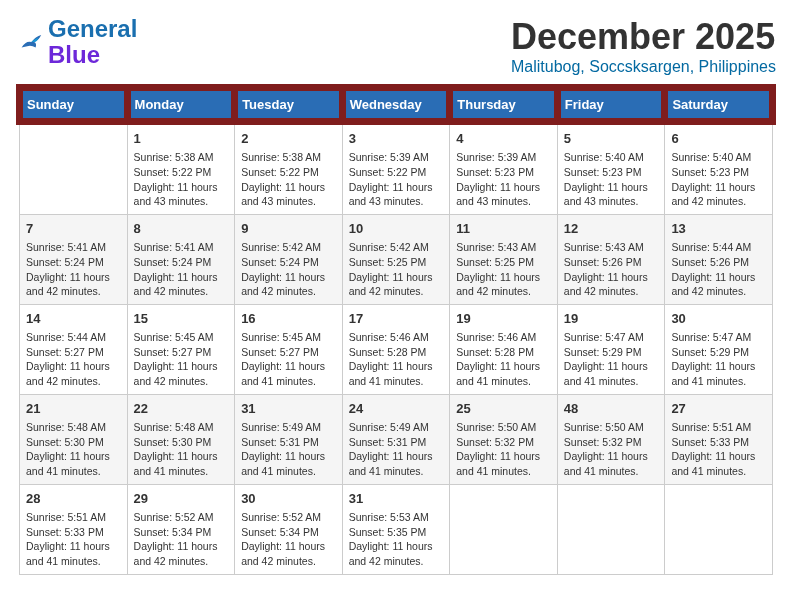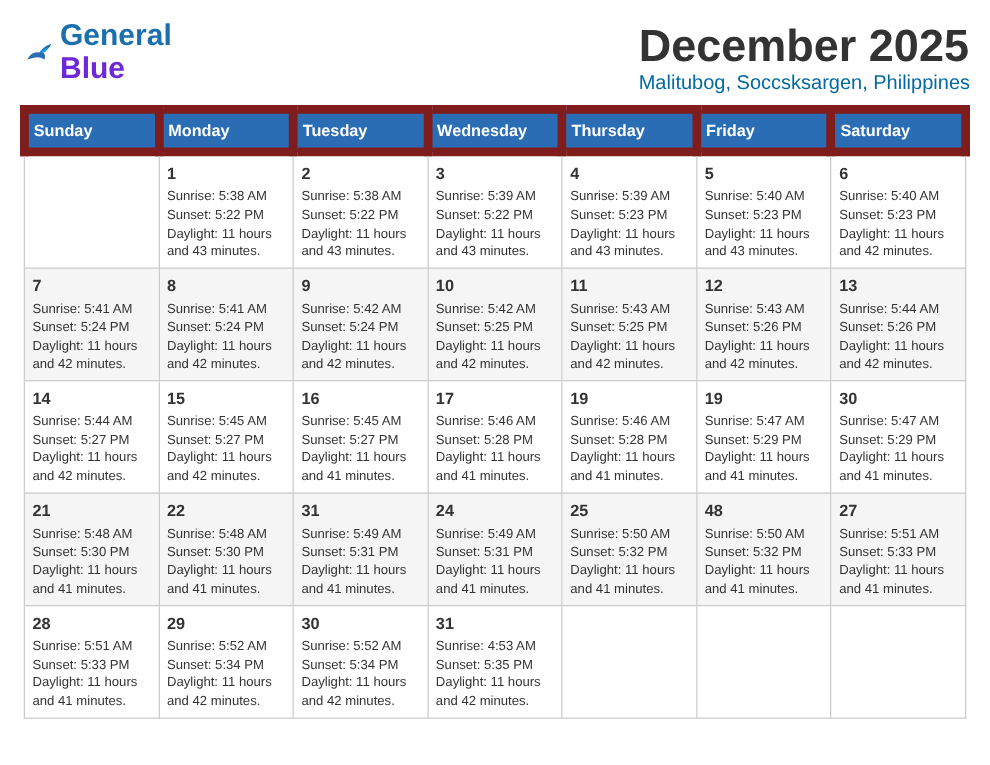"Sunrise: 4:53 AM" div { text: 4:53 -> 5:53 }
